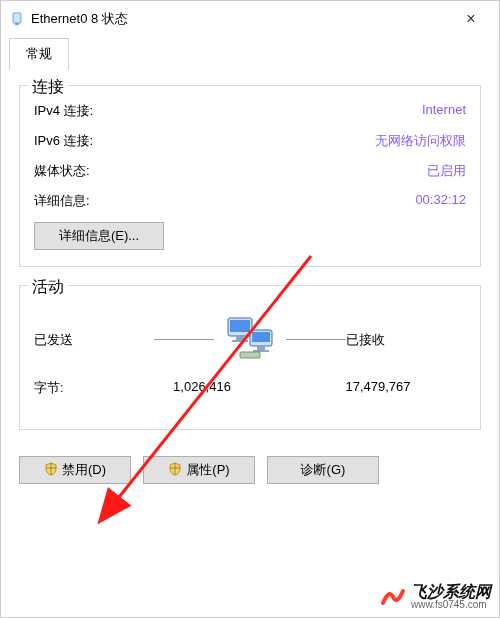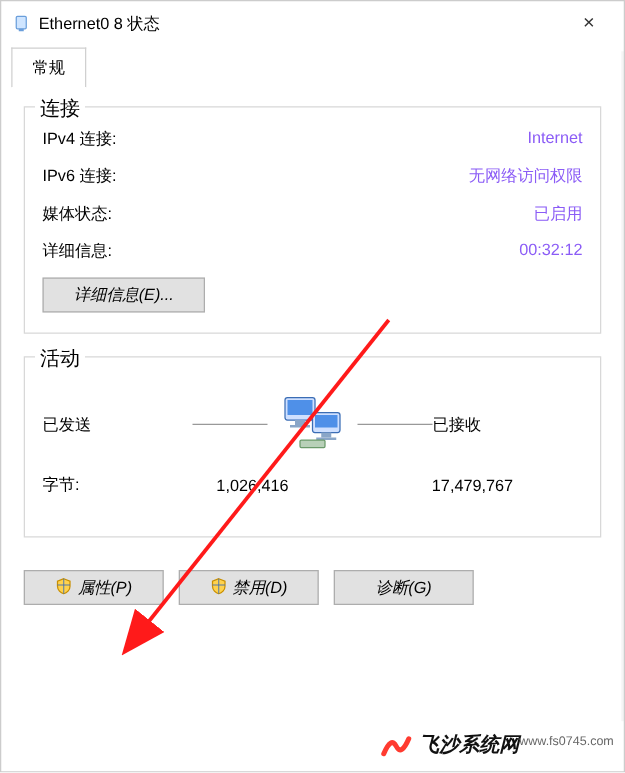"详细信息(E)..." .btn { font-style: italic -> none }
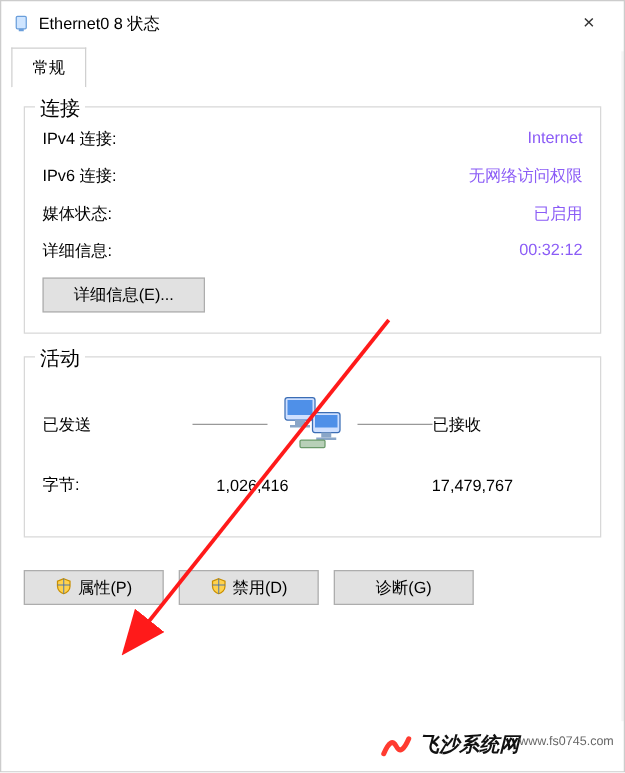"字节:" .bytes-row { align-items: center -> none }
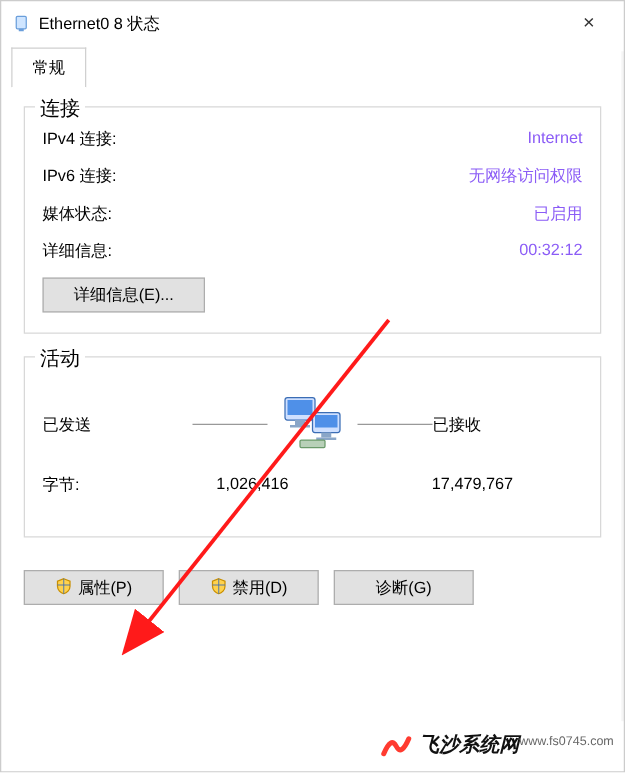"属性(P)" div.btn { order: before "禁用(D)" -> after "禁用(D)" }
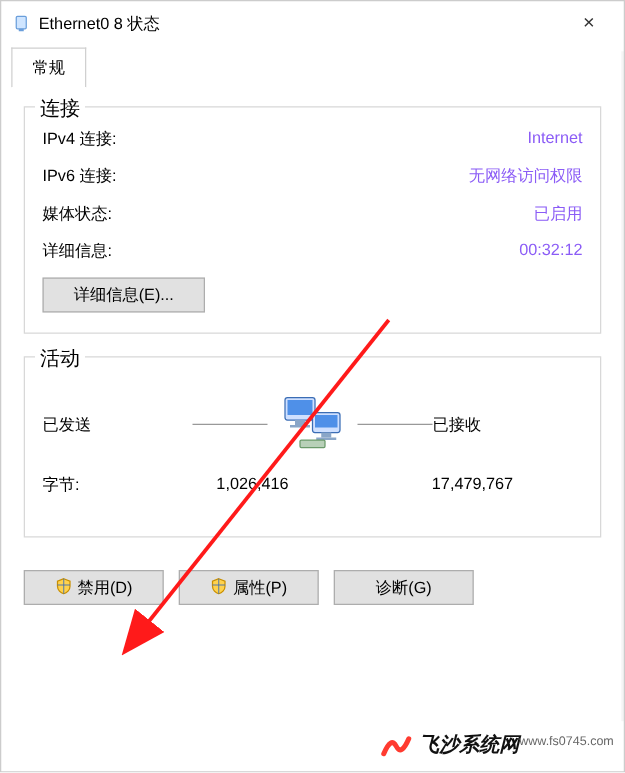"飞沙系统网" .wm-text { flex-direction: row -> column }
